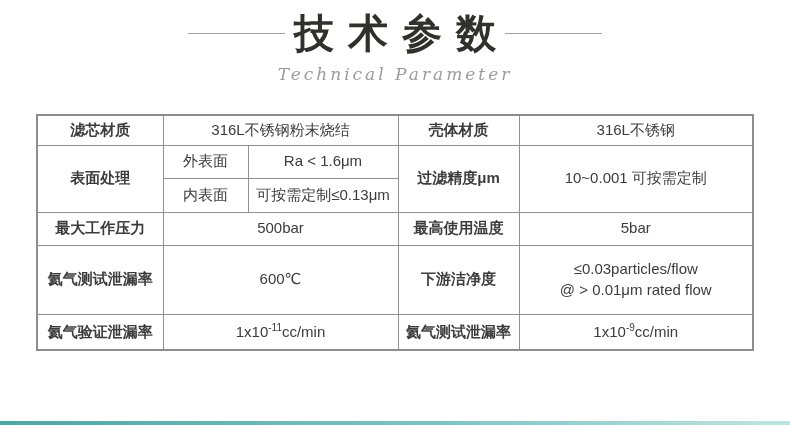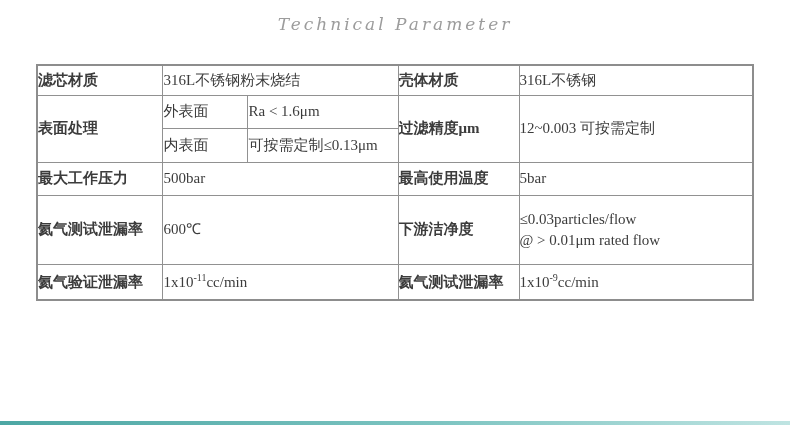"技术参数" div.title-row { html: none -> <div> <div></div> <div>技术参数</div> <div></div> </div> }
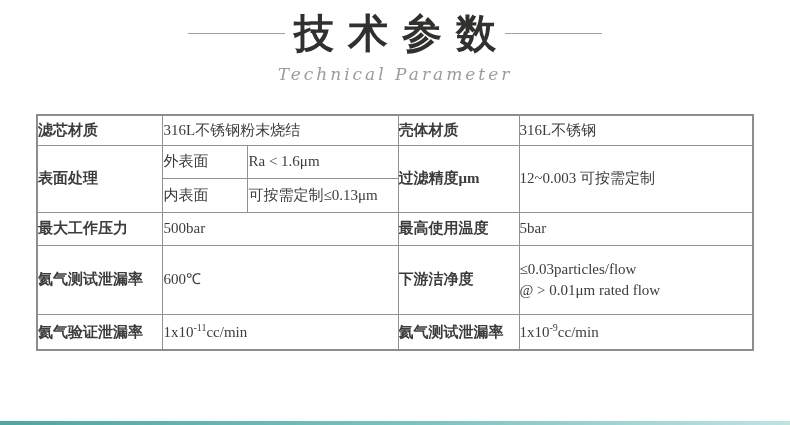"滤芯材质" table.spec td { font-family: Liberation Serif, serif -> none; text-align: none -> center }
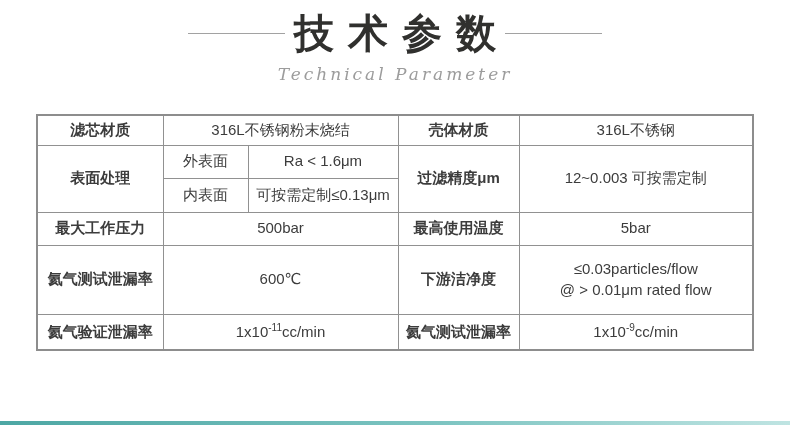"12~0.003 可按需定制" td { text: 12~0.003 -> 10~0.001 }
